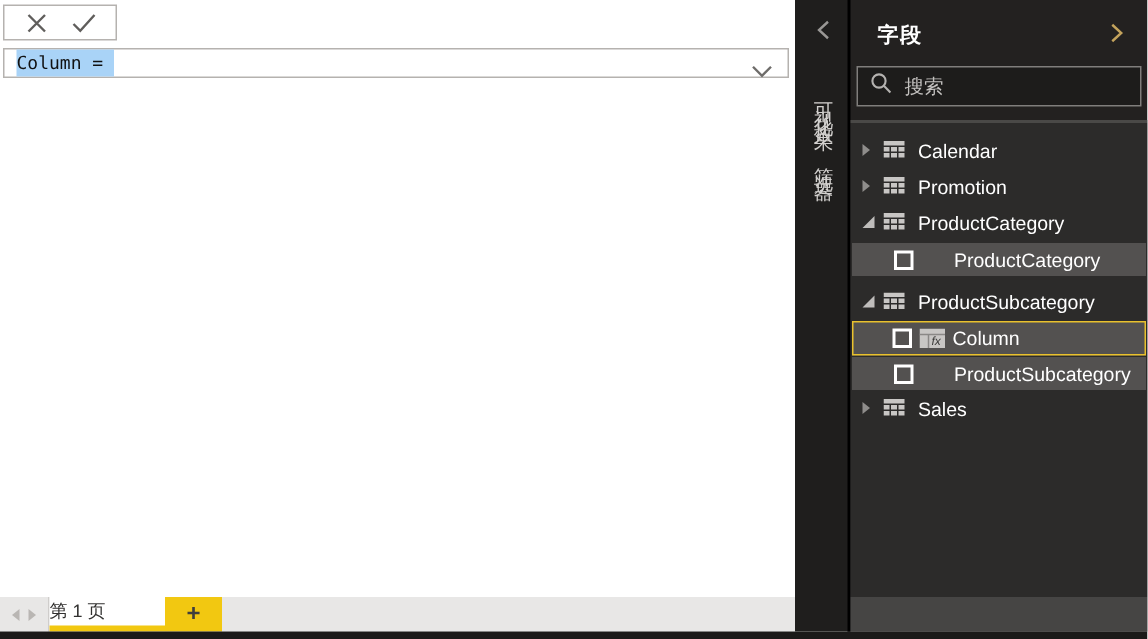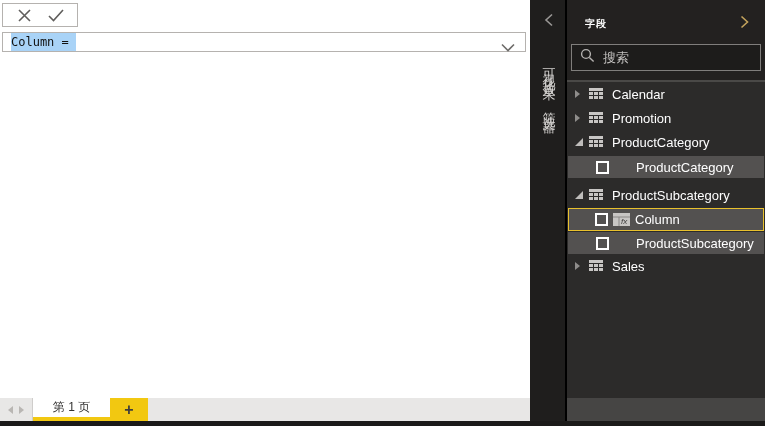"字段" .panel-title { font-size: 10px -> 14px }
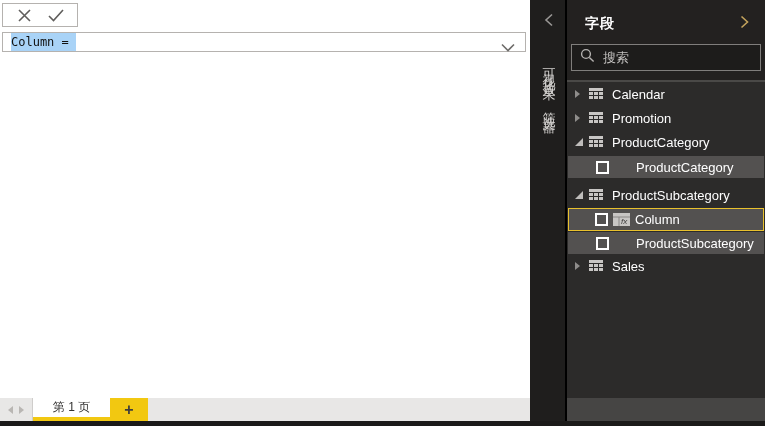"Calendar" .field-list { padding-top: none -> 6px }
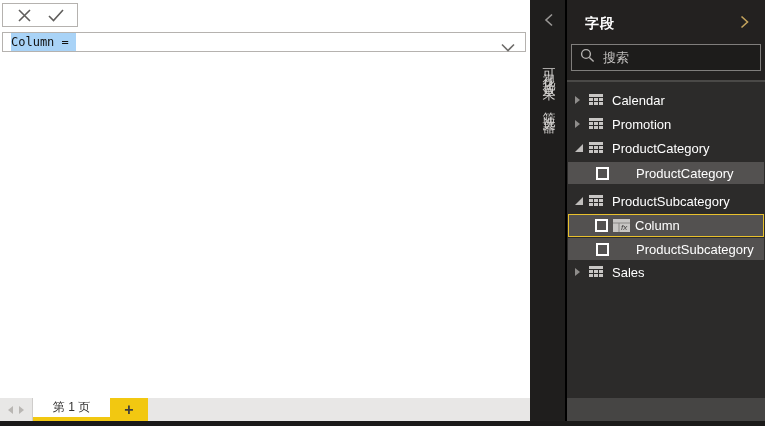"第 1 页" .page-tab { justify-content: center -> flex-start }
